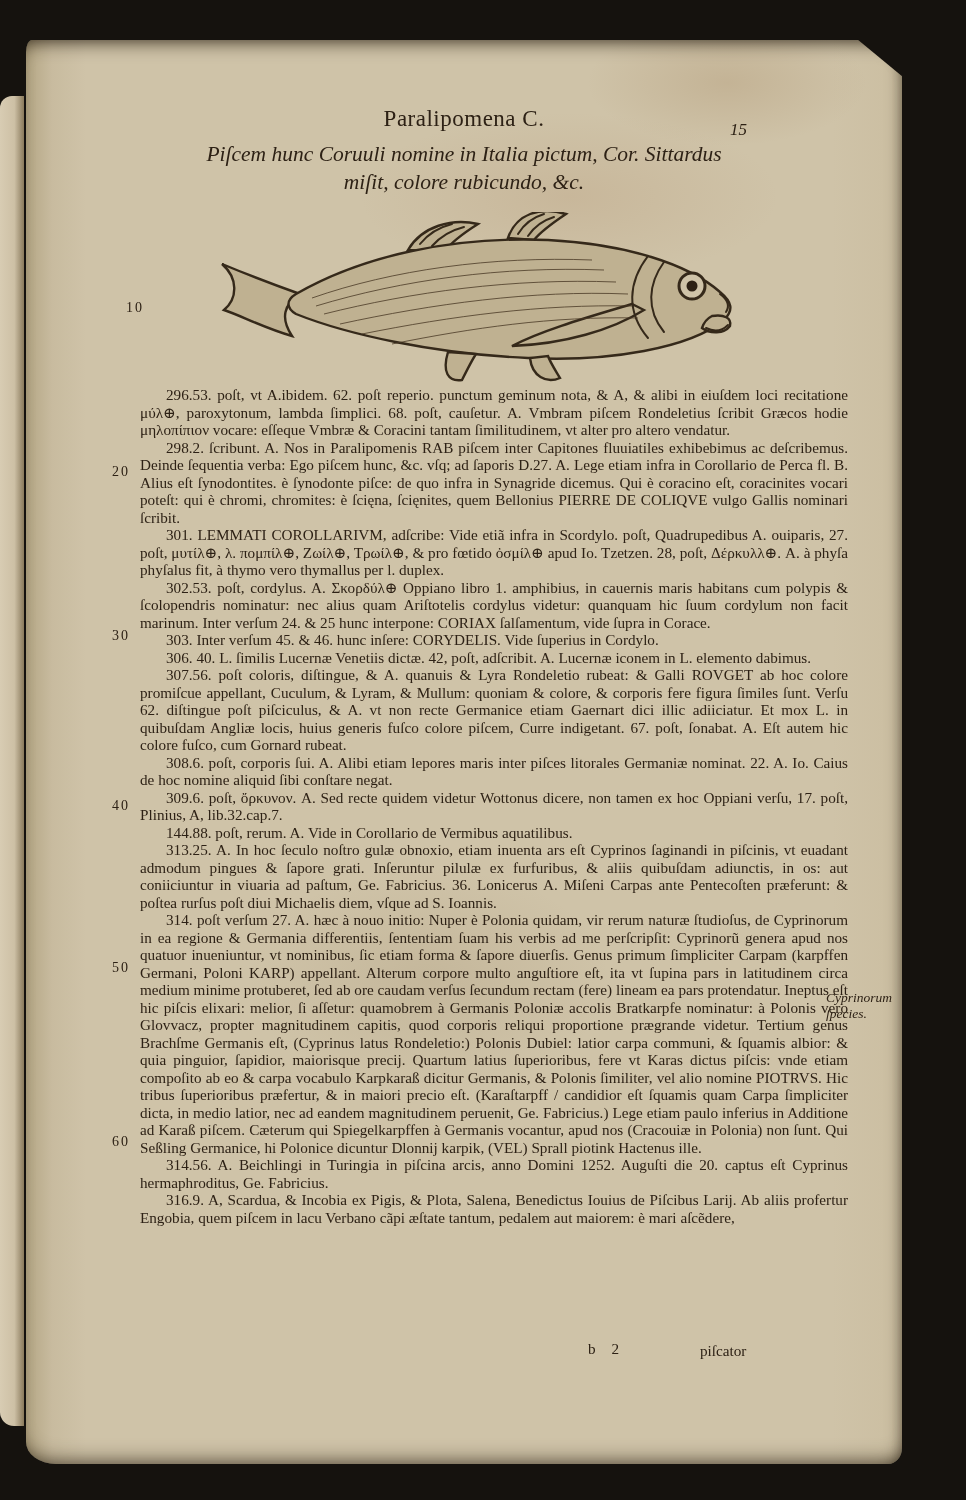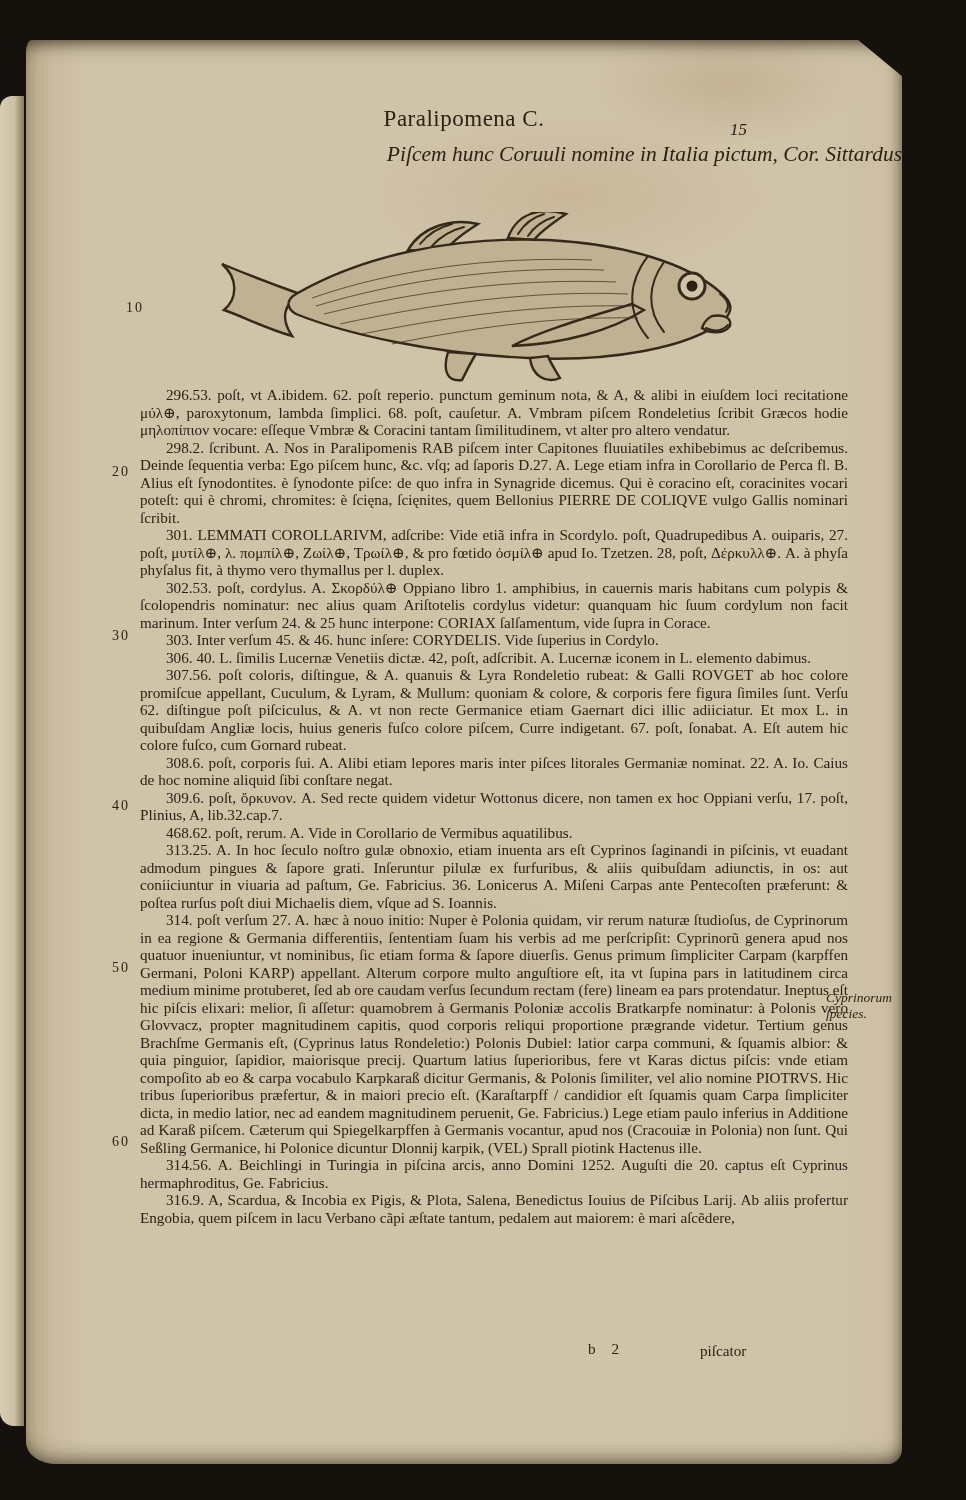"Piſcem hunc Coruuli nomine in" .chapter-title { text-align: right -> center }
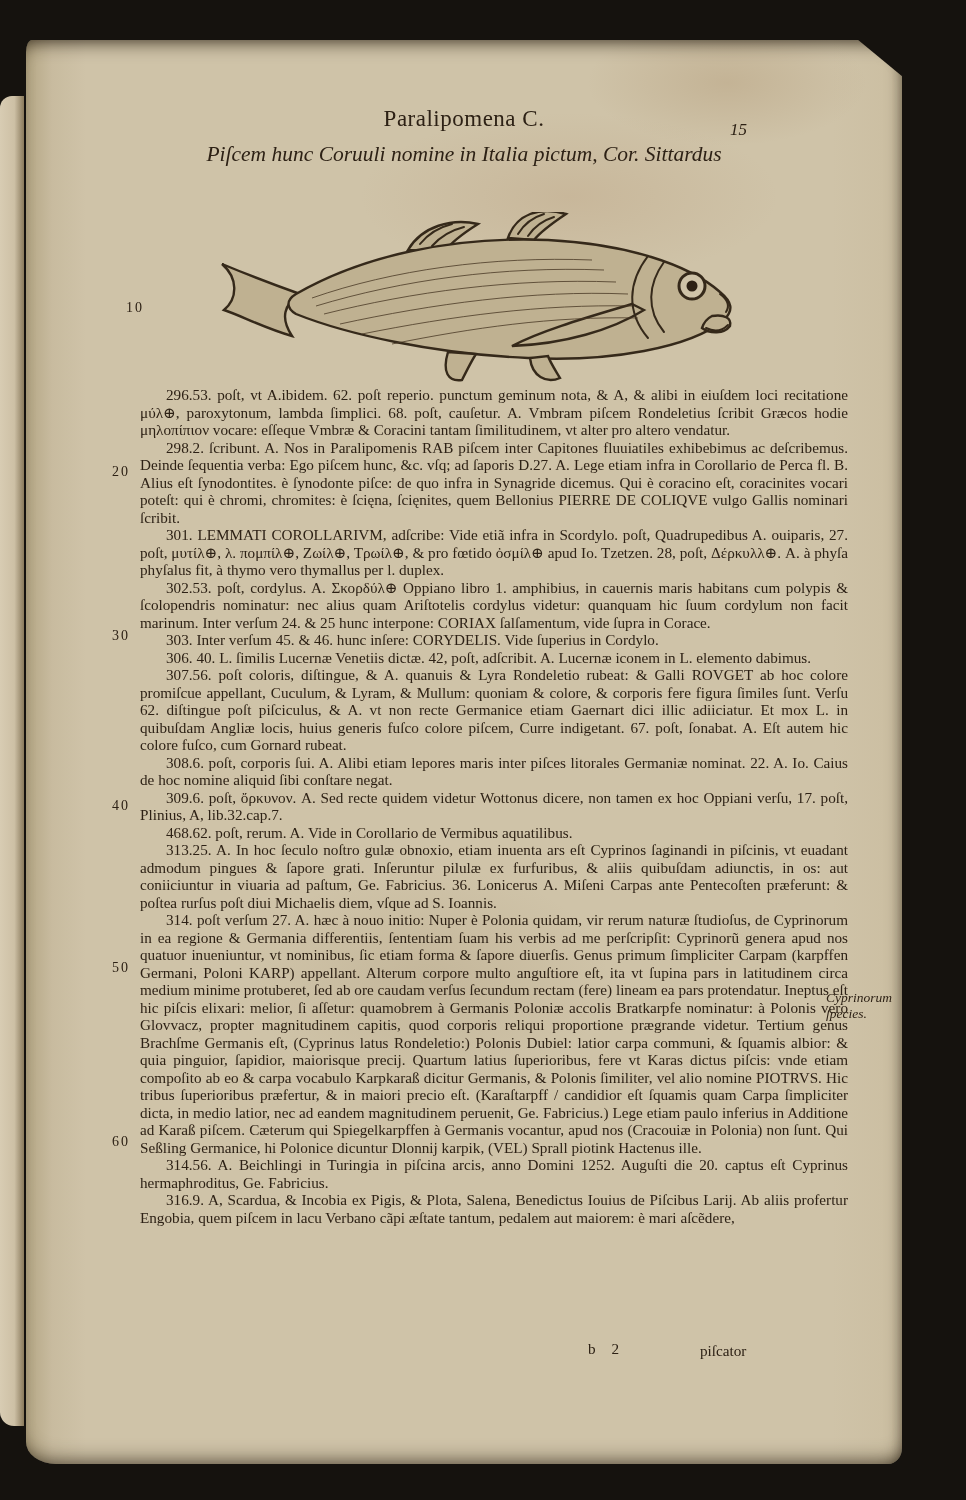"miſit, colore rubicundo, &c." div { html: none -> <div>miſit, colore rubicundo, &amp;c.</div> }
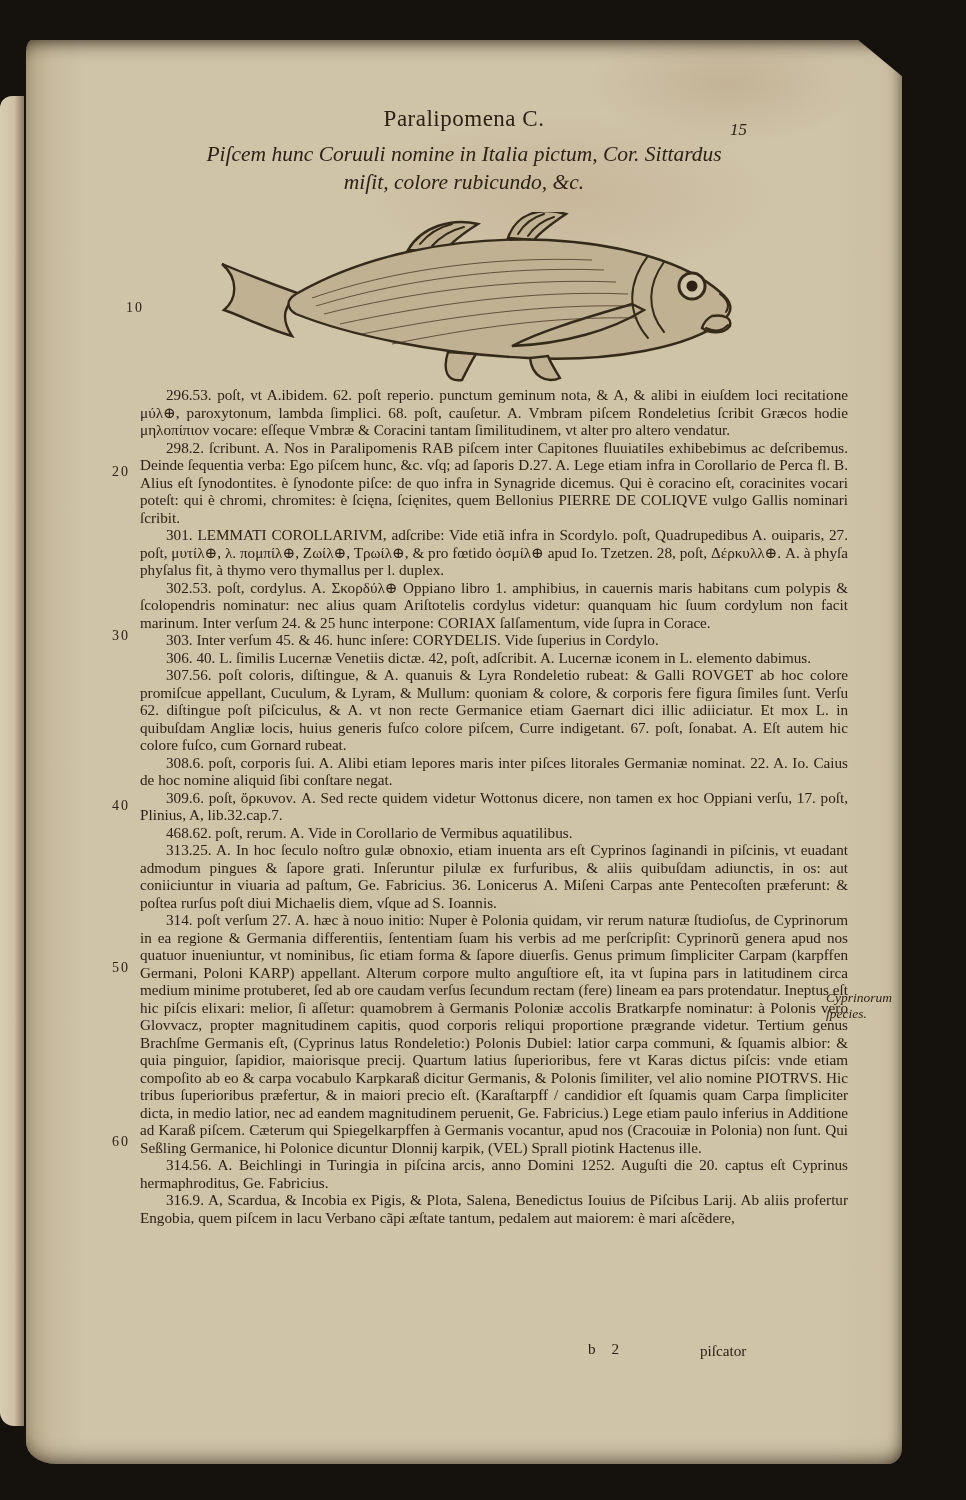"468.62. poſt, rerum. A. Vide" p { text: 468.62 -> 144.88 }
